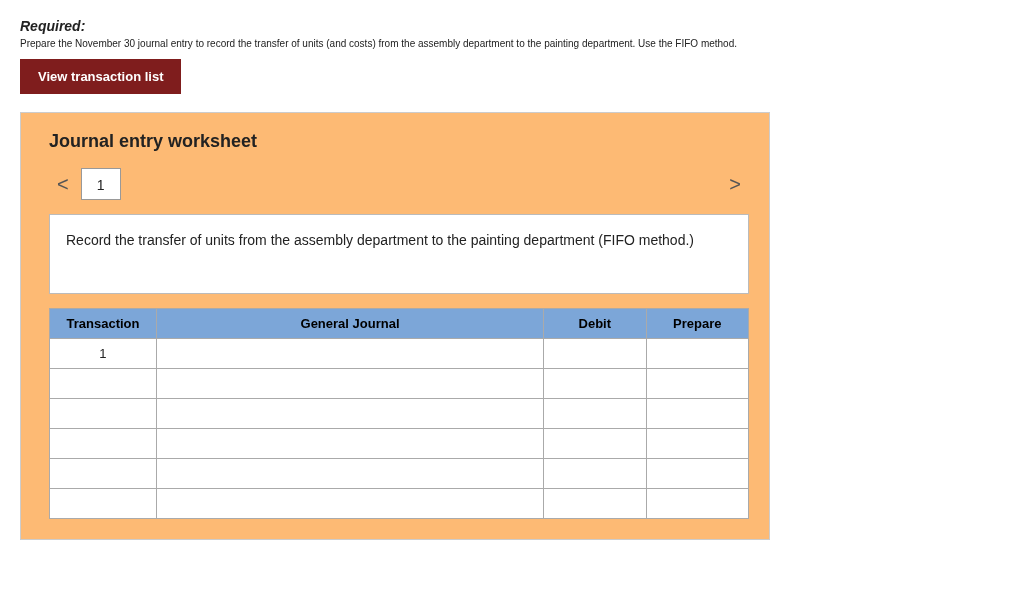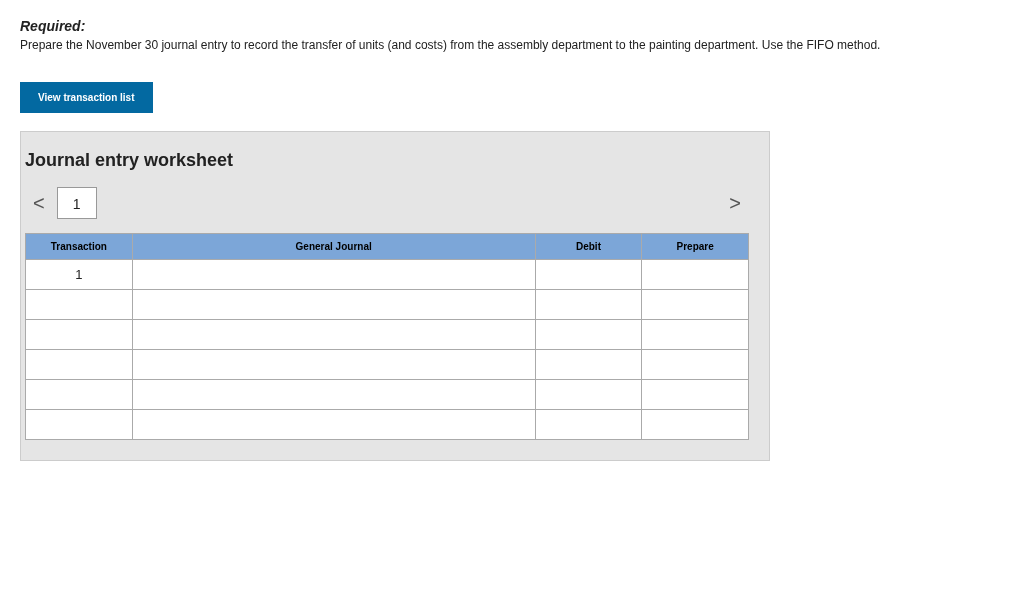"Prepare the November 30 journal" .instructions { font-size: 12px -> 10px; margin-bottom: 28px -> 8px }
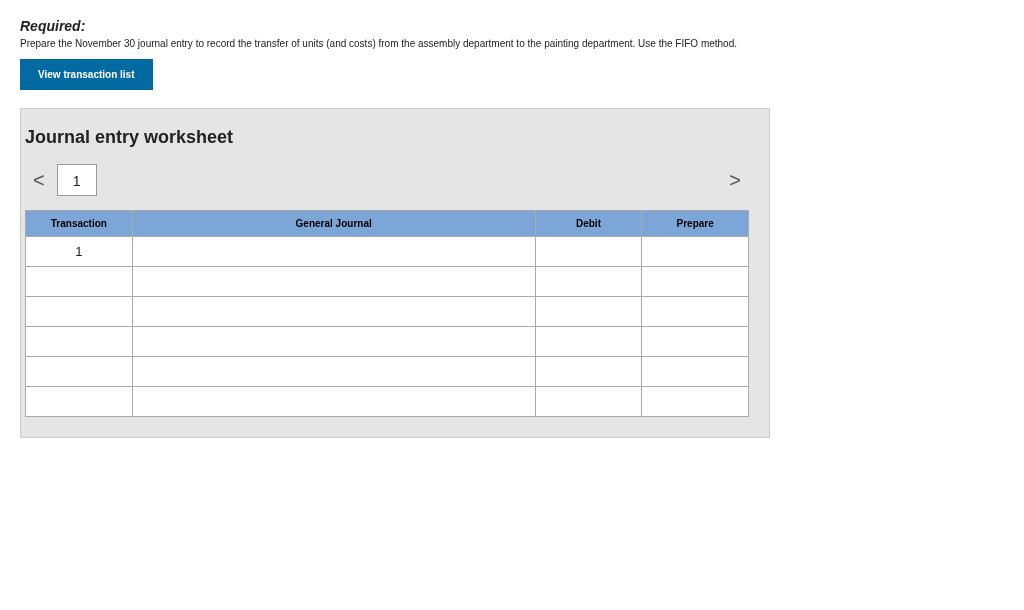"View transaction list" .btn-view-transaction { background-color: #0369a1 -> #7f1d1d; font-size: 10px -> 13px }
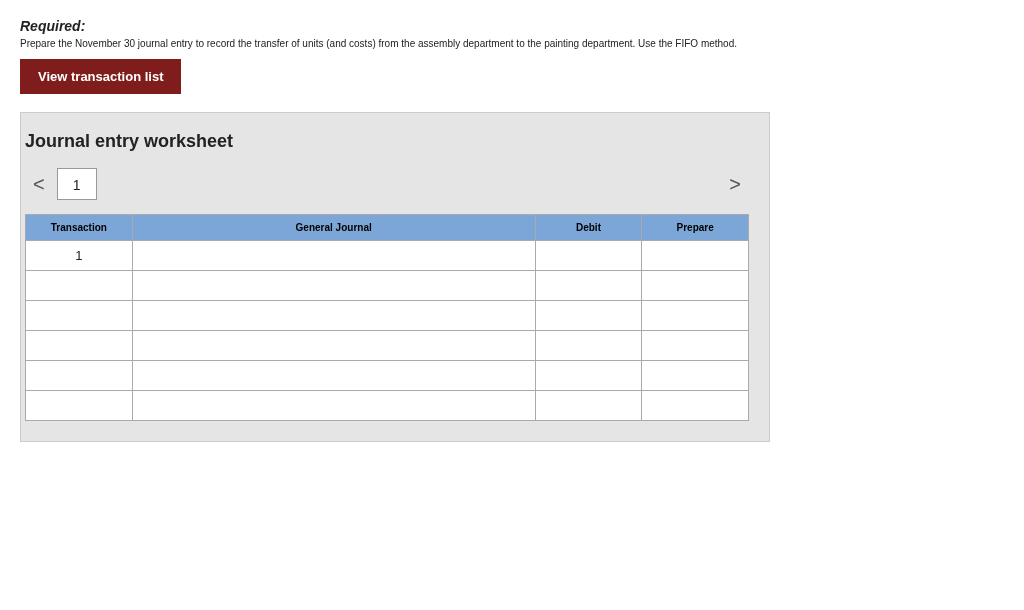"Journal entry worksheet" .worksheet-container { background: #e5e5e5 -> #fdba74; padding: 18px 20px 20px 4px -> 18px 20px 20px 28px }
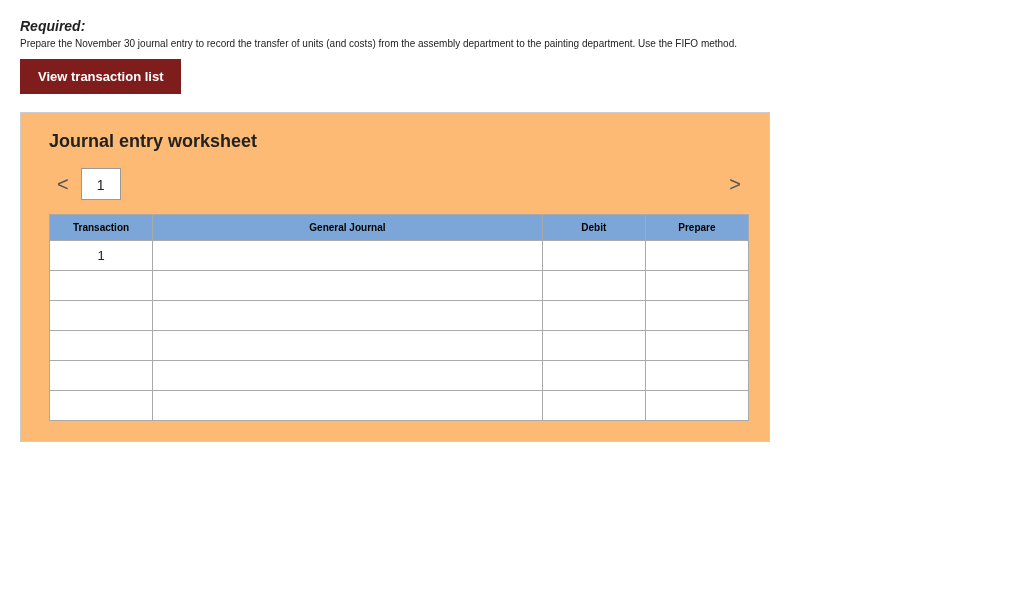"Record the transfer of units" div.description-box { html: none -> <div>Record the transfer of units from the assembly department to the painting department (FIFO method.)</div> }
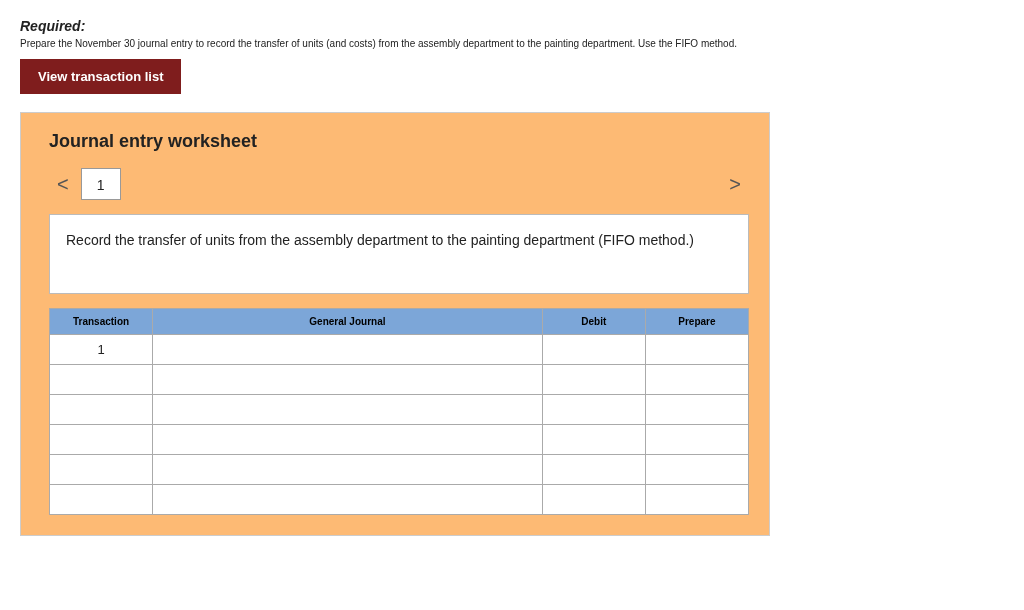"Transaction" .journal-table thead tr th { font-size: 10px -> 13px }
